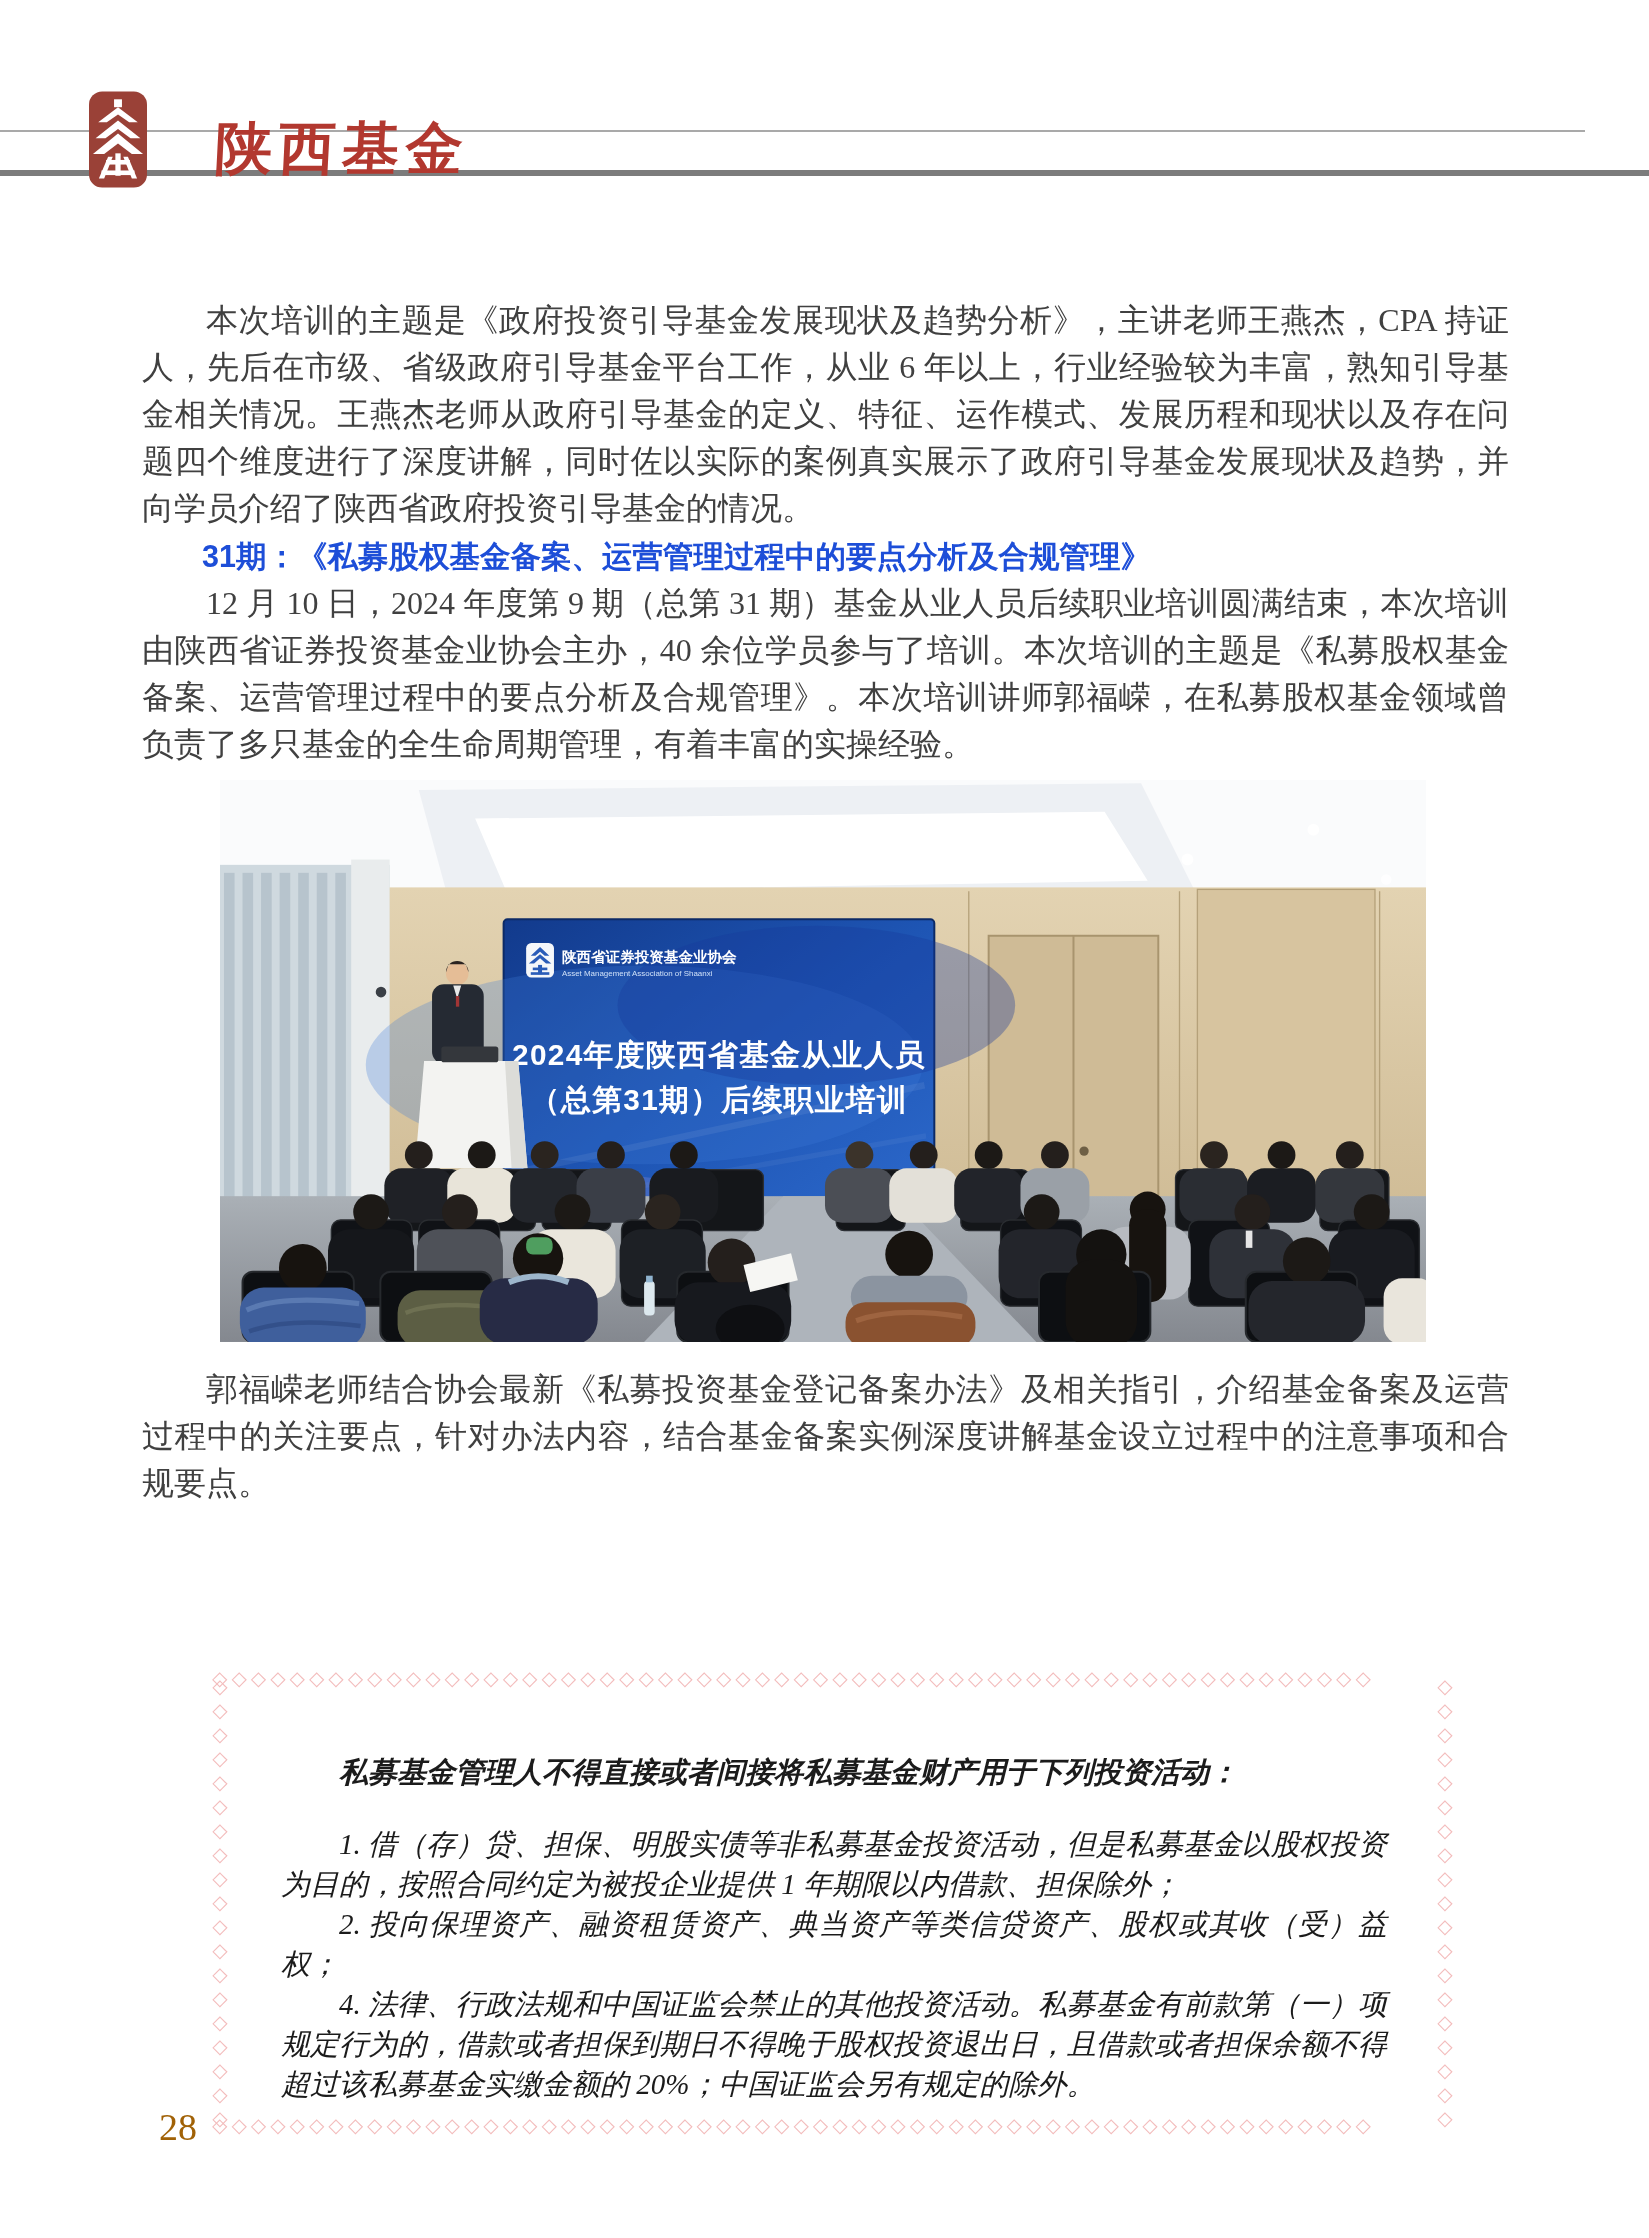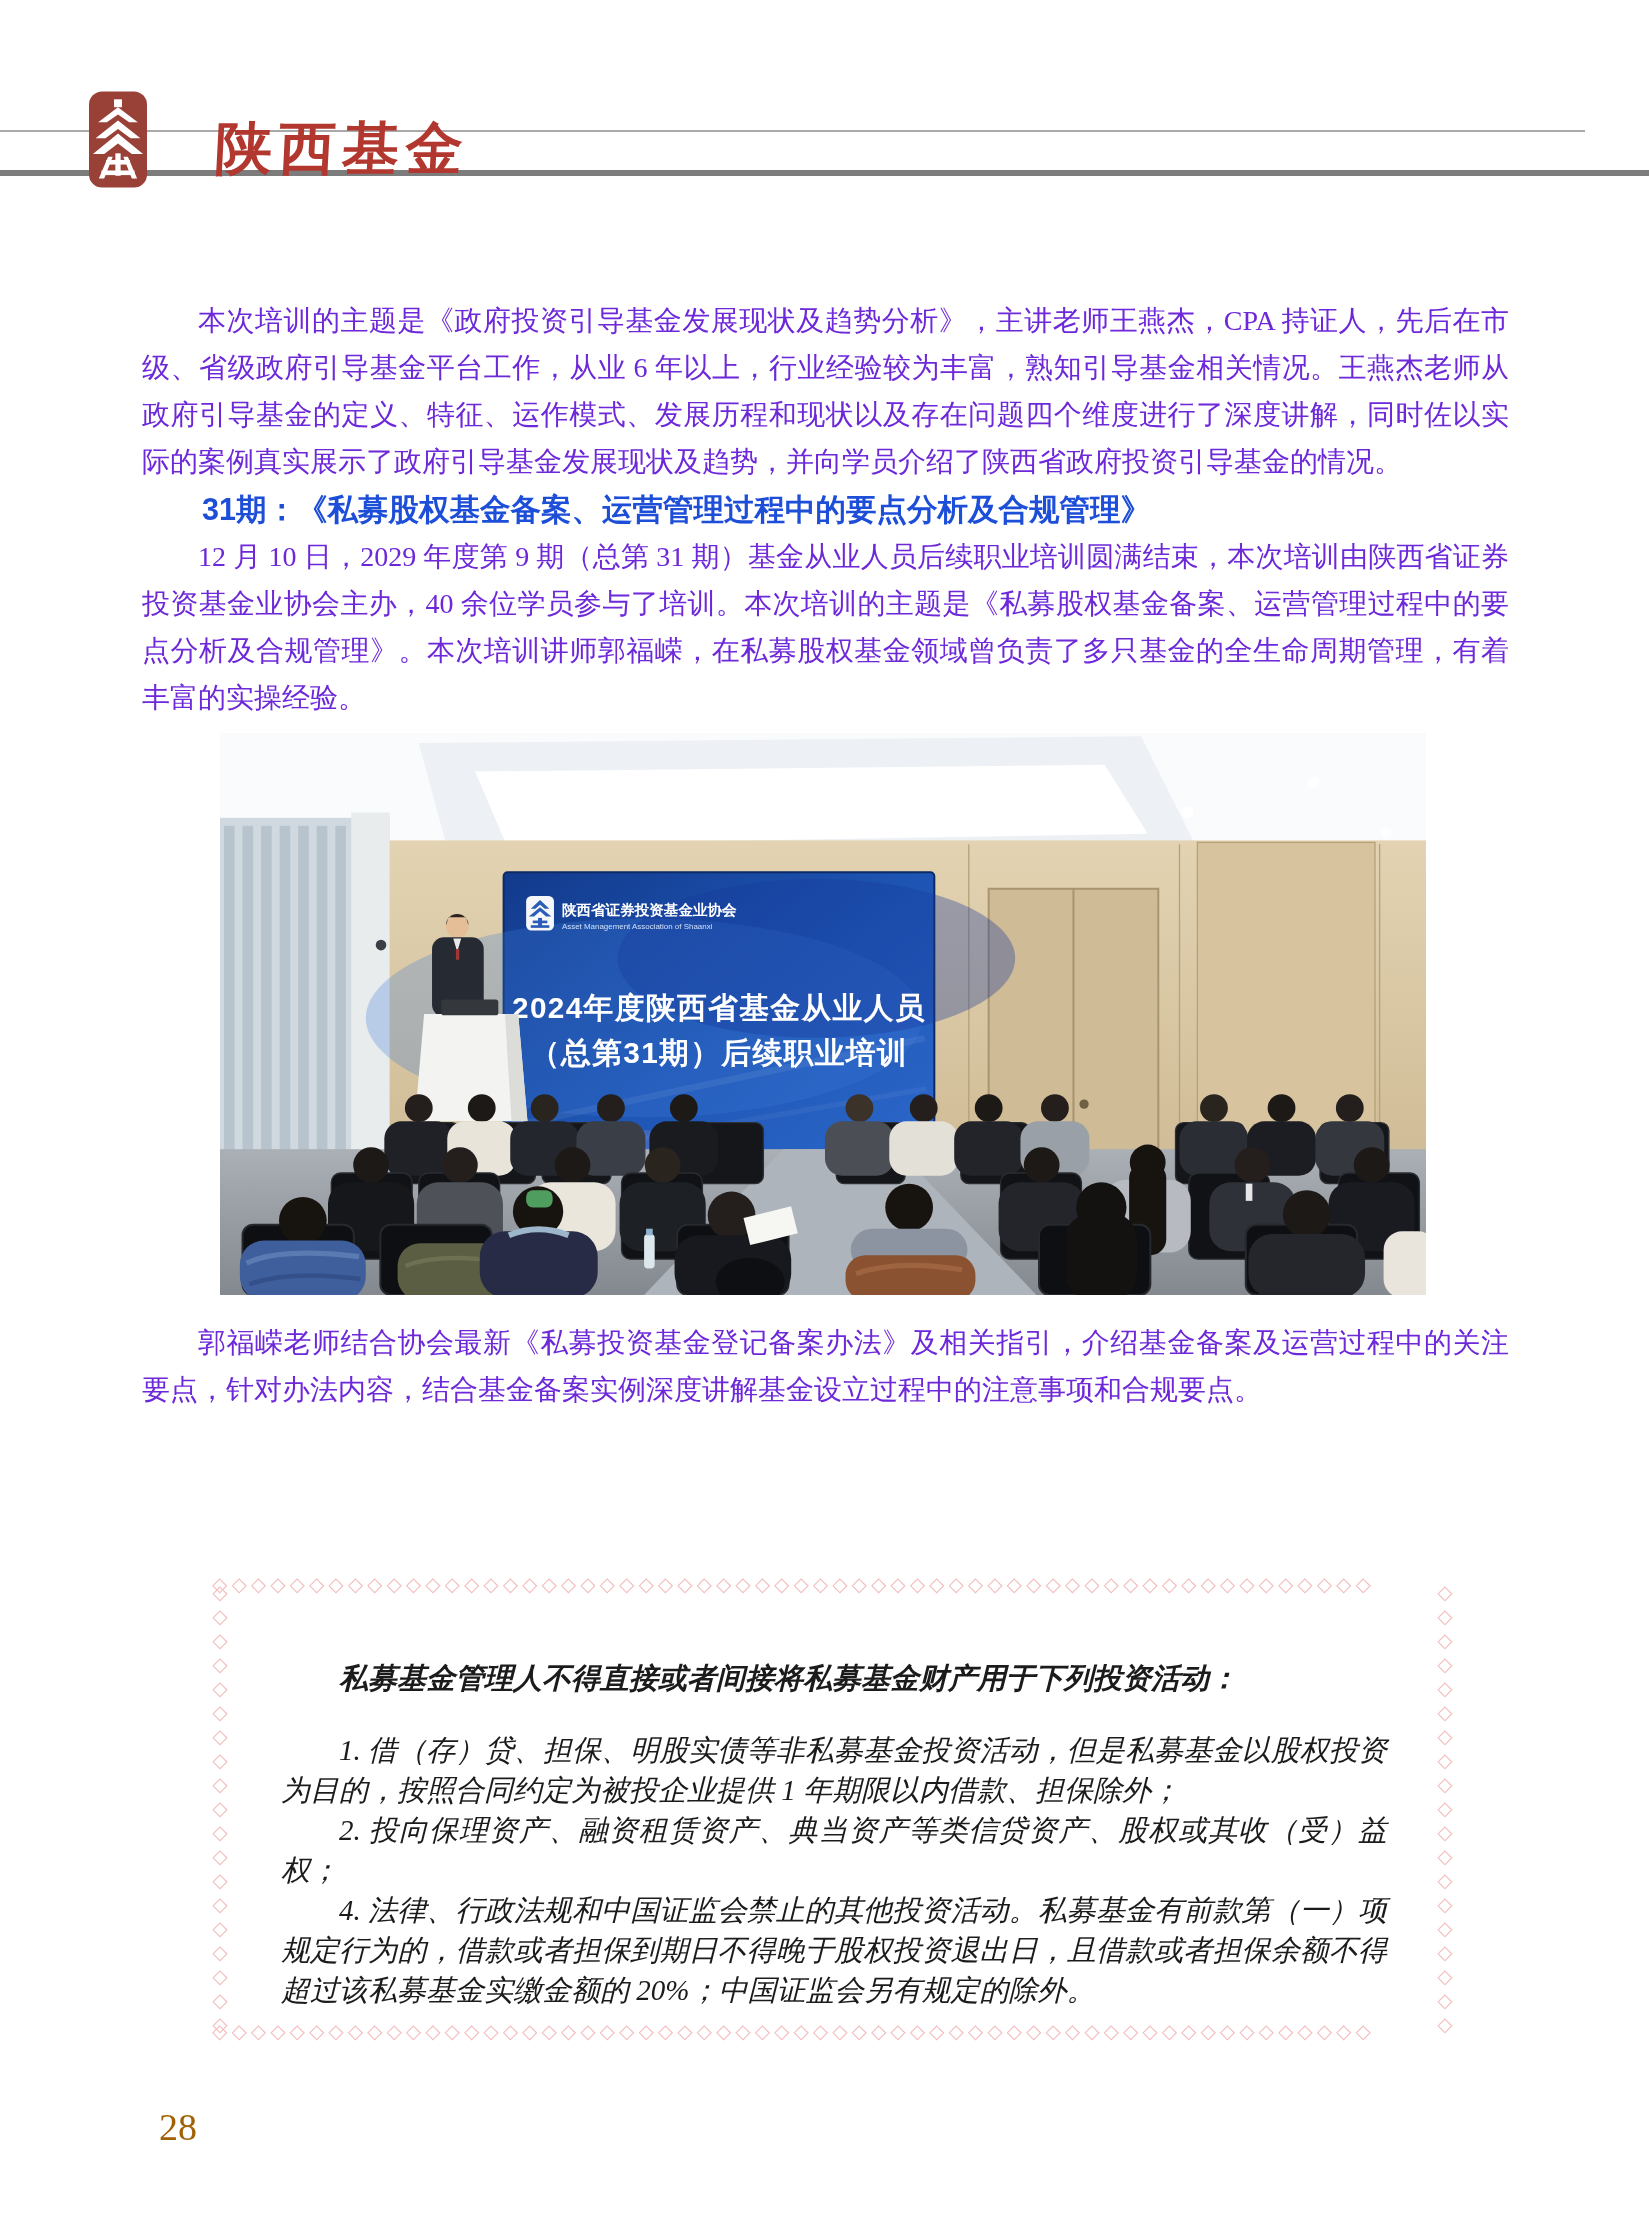"本次培训的主题是《政府投资引导基金发展现状及趋势分析》，主讲老师王燕杰，CPA" .para { color: #6d28d9 -> #404040; font-size: 28px -> 32px }
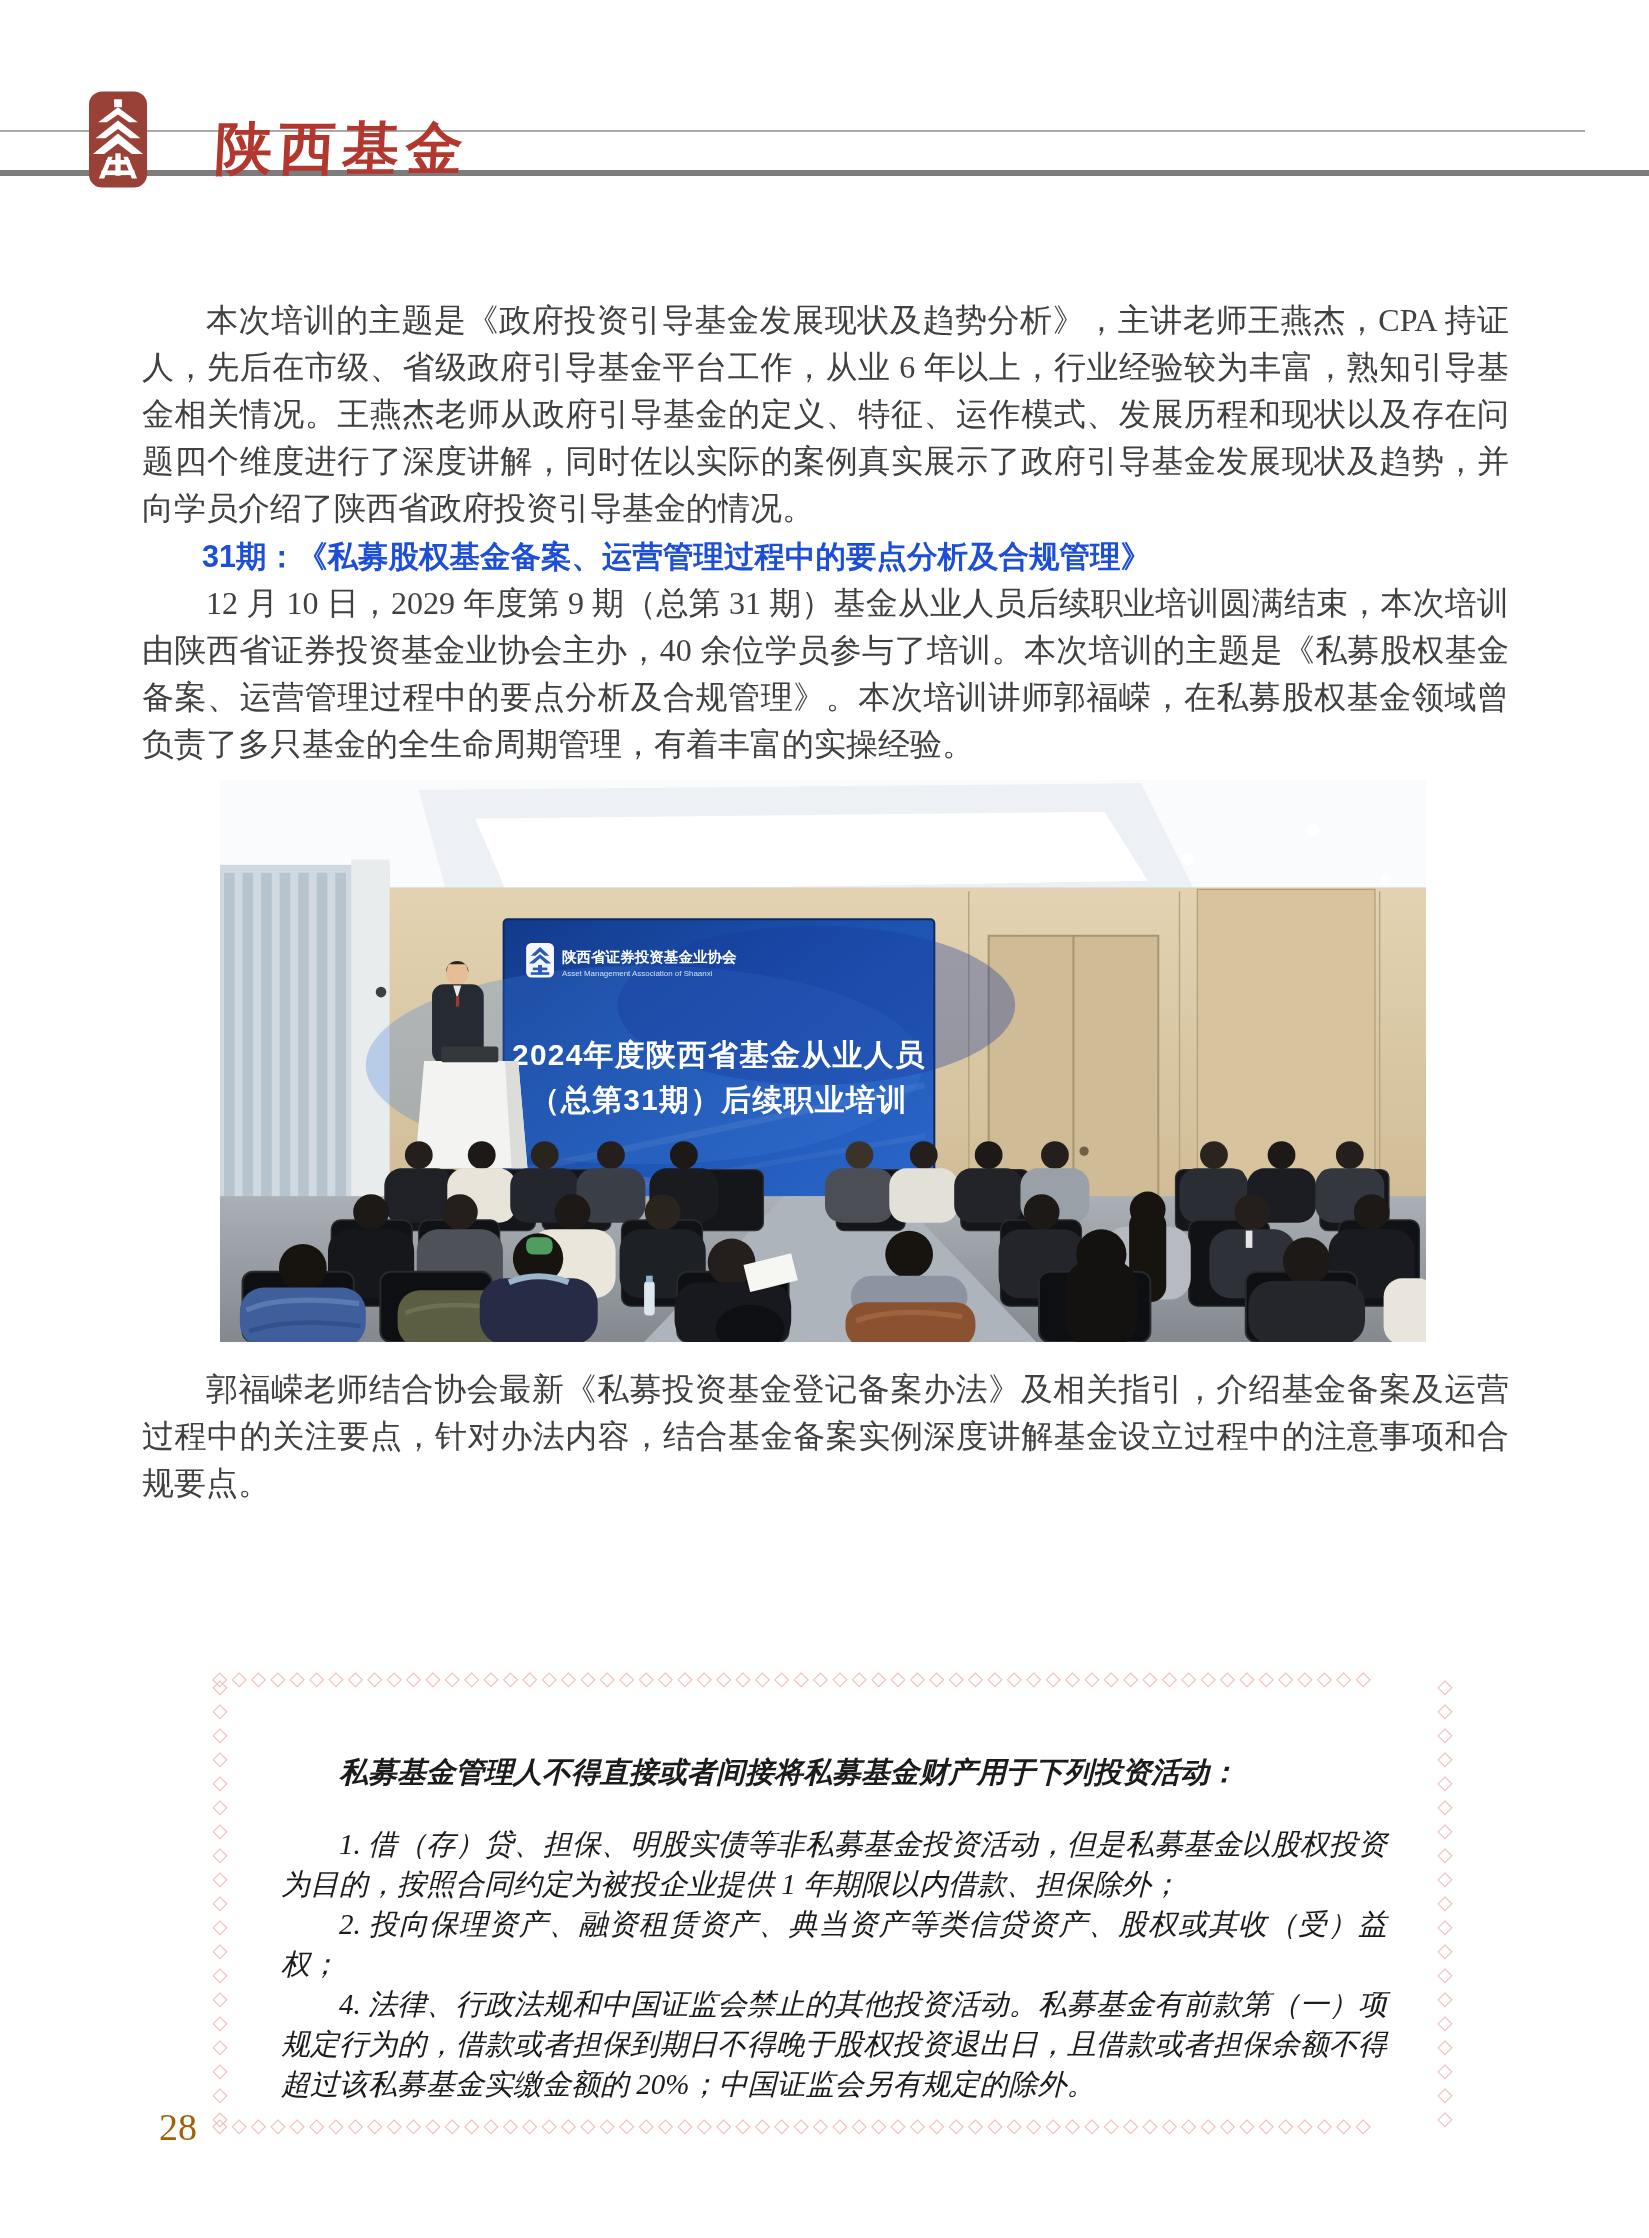"12 月 10 日，2029 年度第" p.para { text: 2029 -> 2024 }
